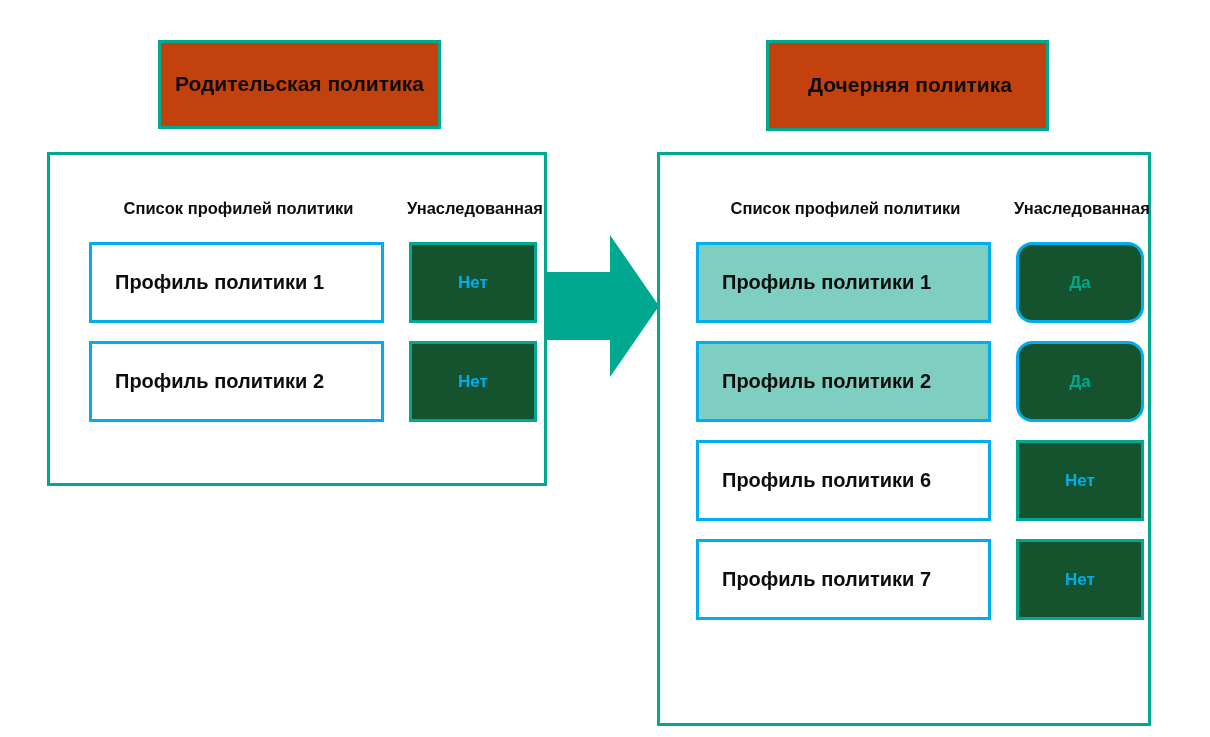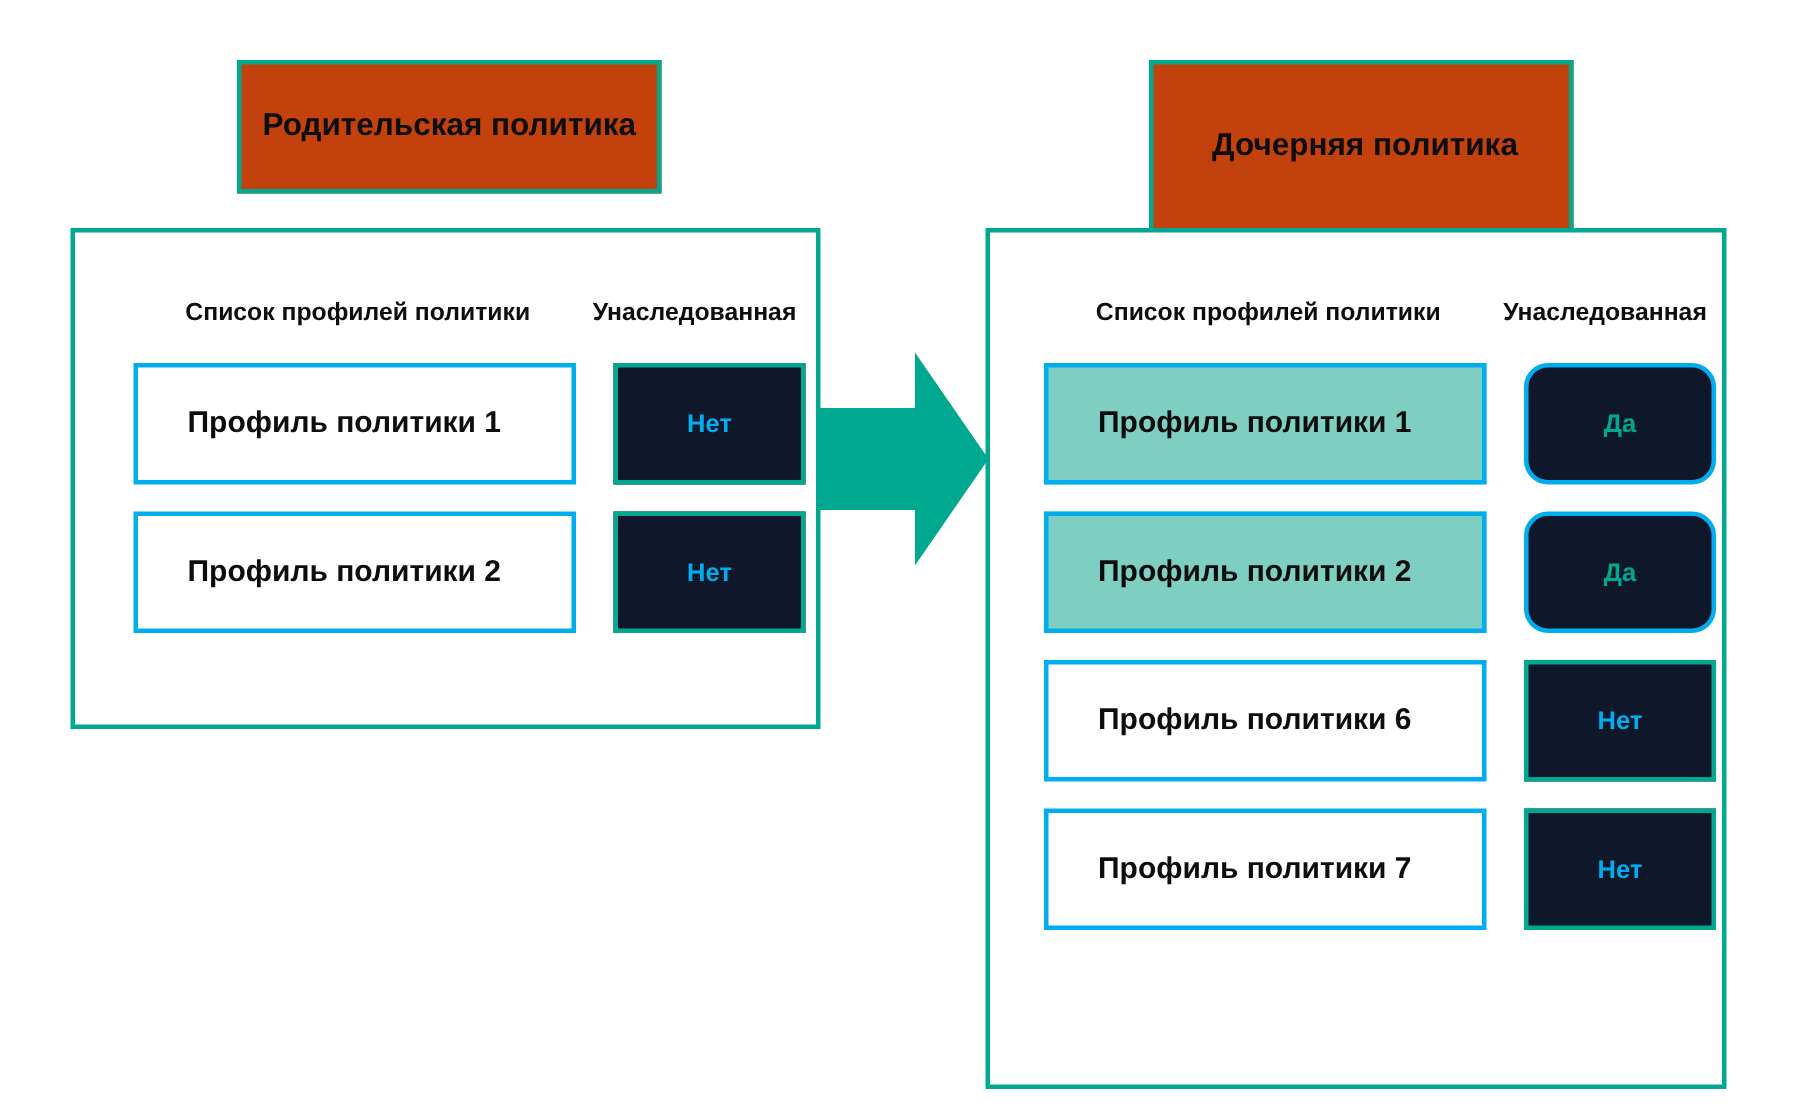"Дочерняя политика" #child-title-box { height: 115px -> 91px }
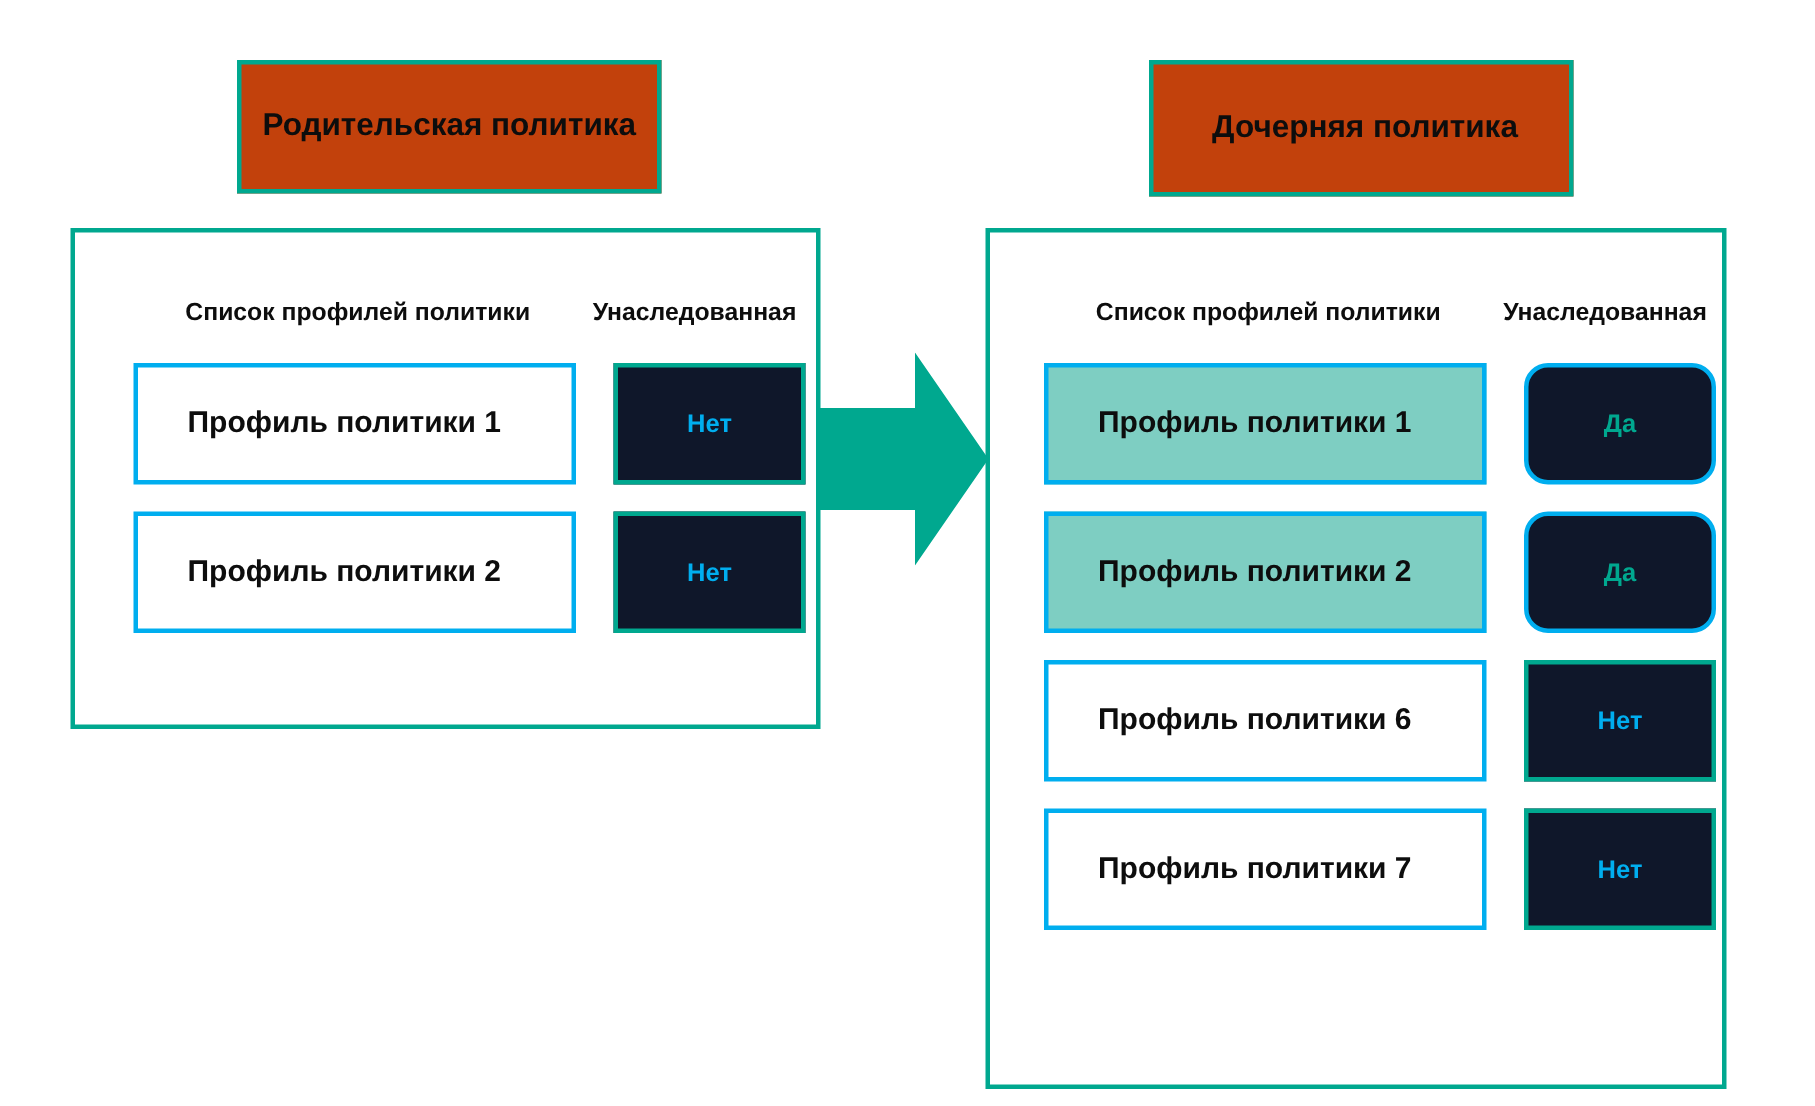"Список профилей политики" .col-headers { gap: none -> 12px }
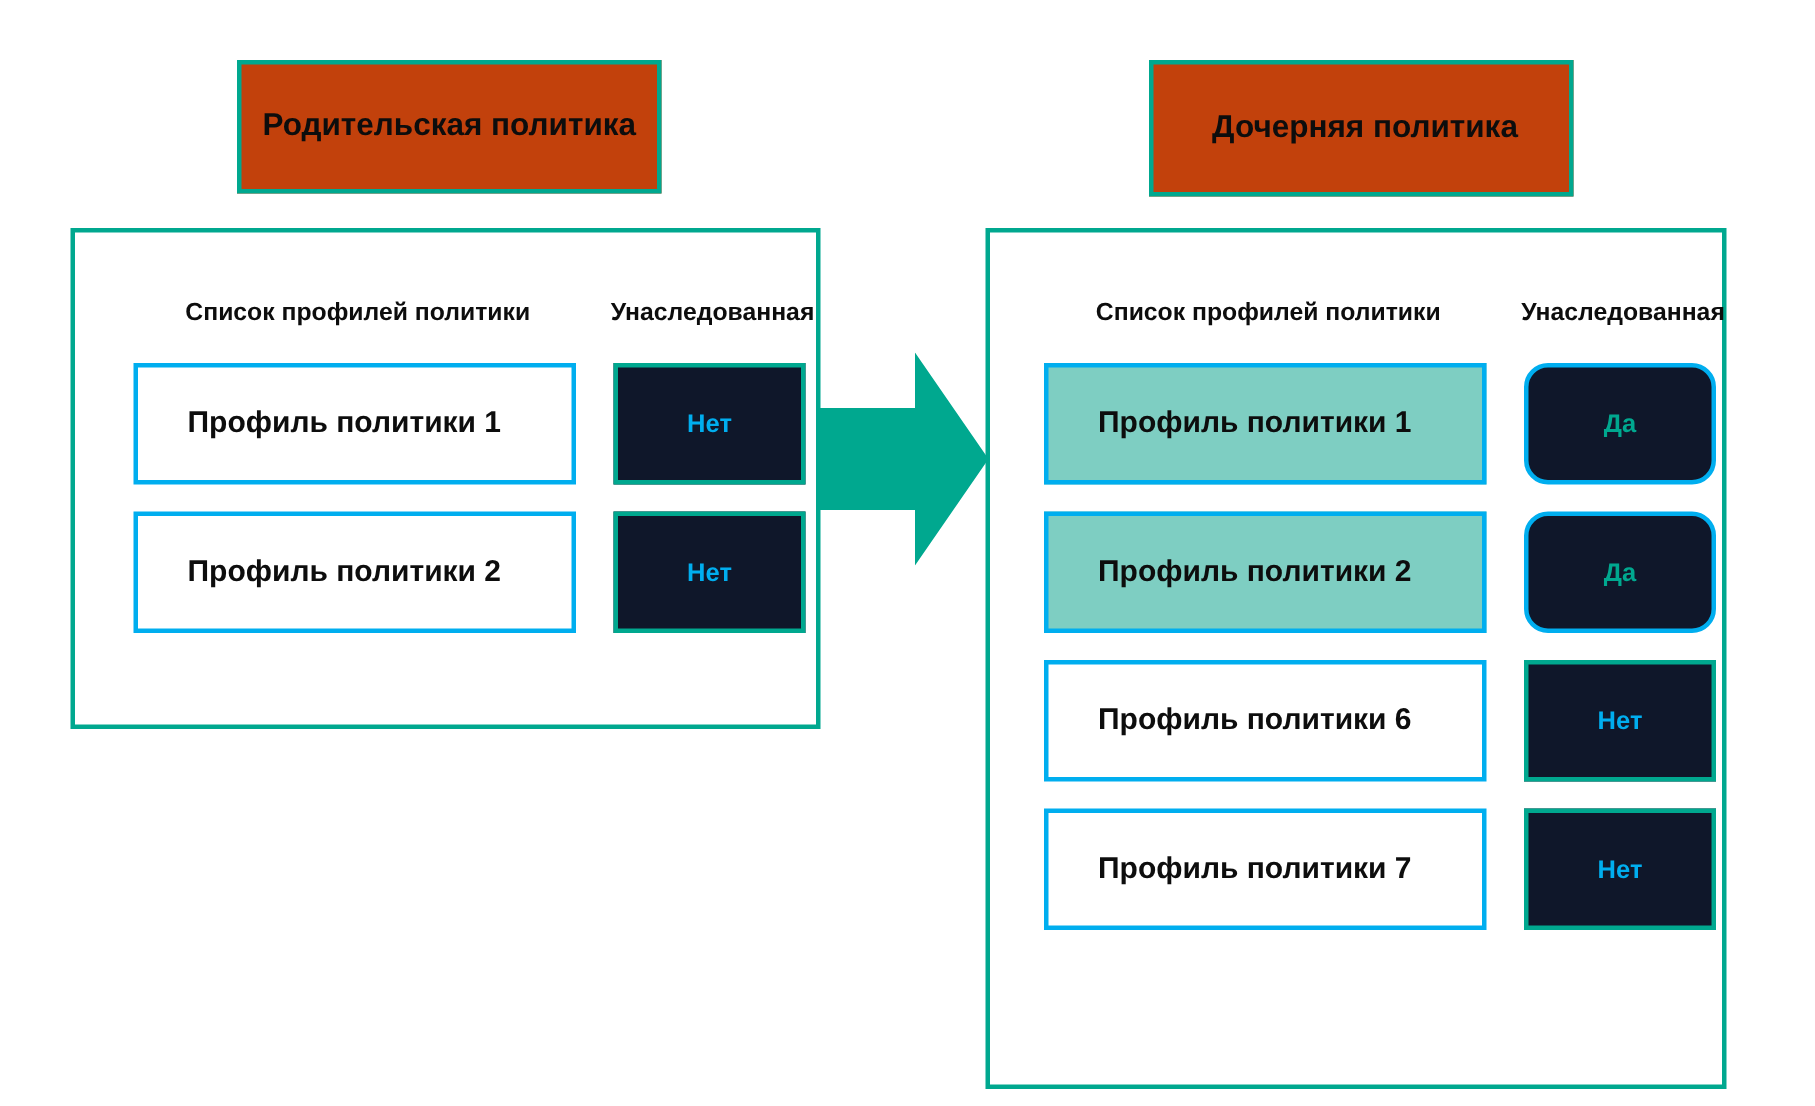"Профиль политики 1" .profile-box { padding-left: 33px -> 23px }
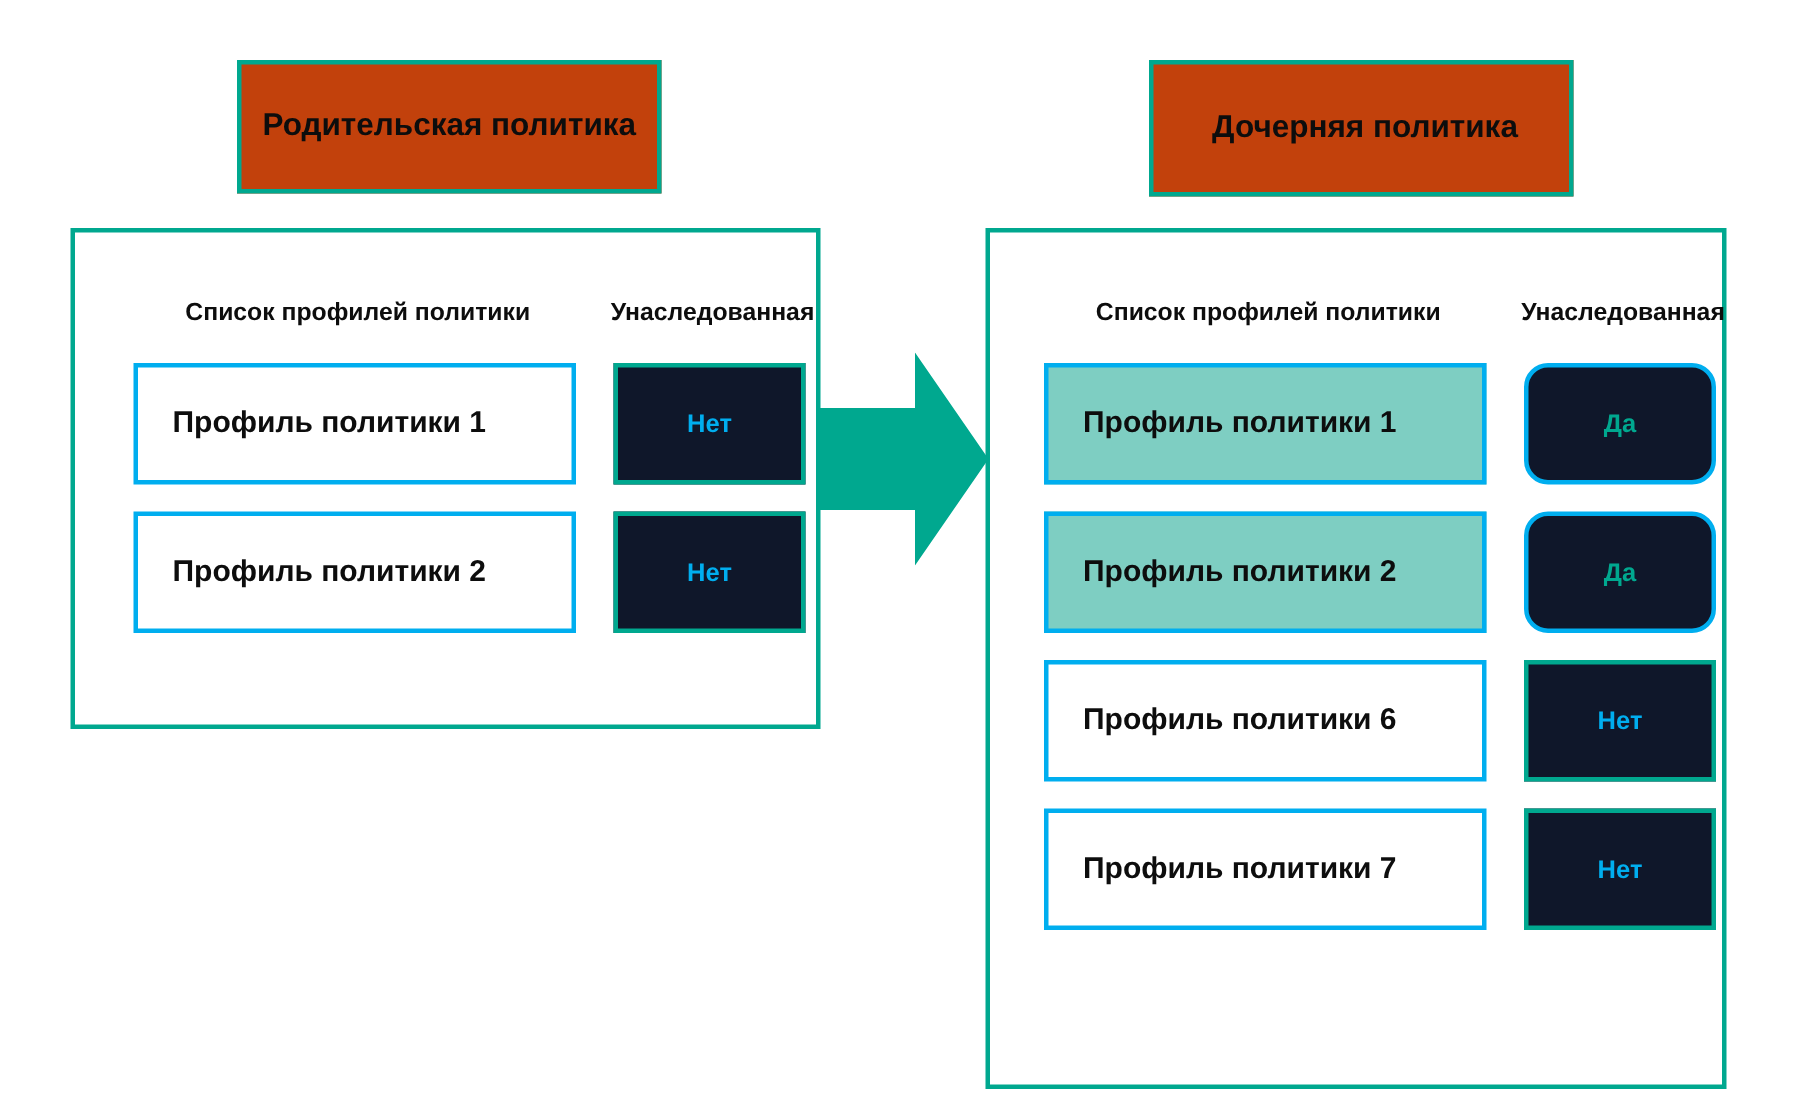"Нет" .inherited-box { background: #0f172a -> #14532d }
